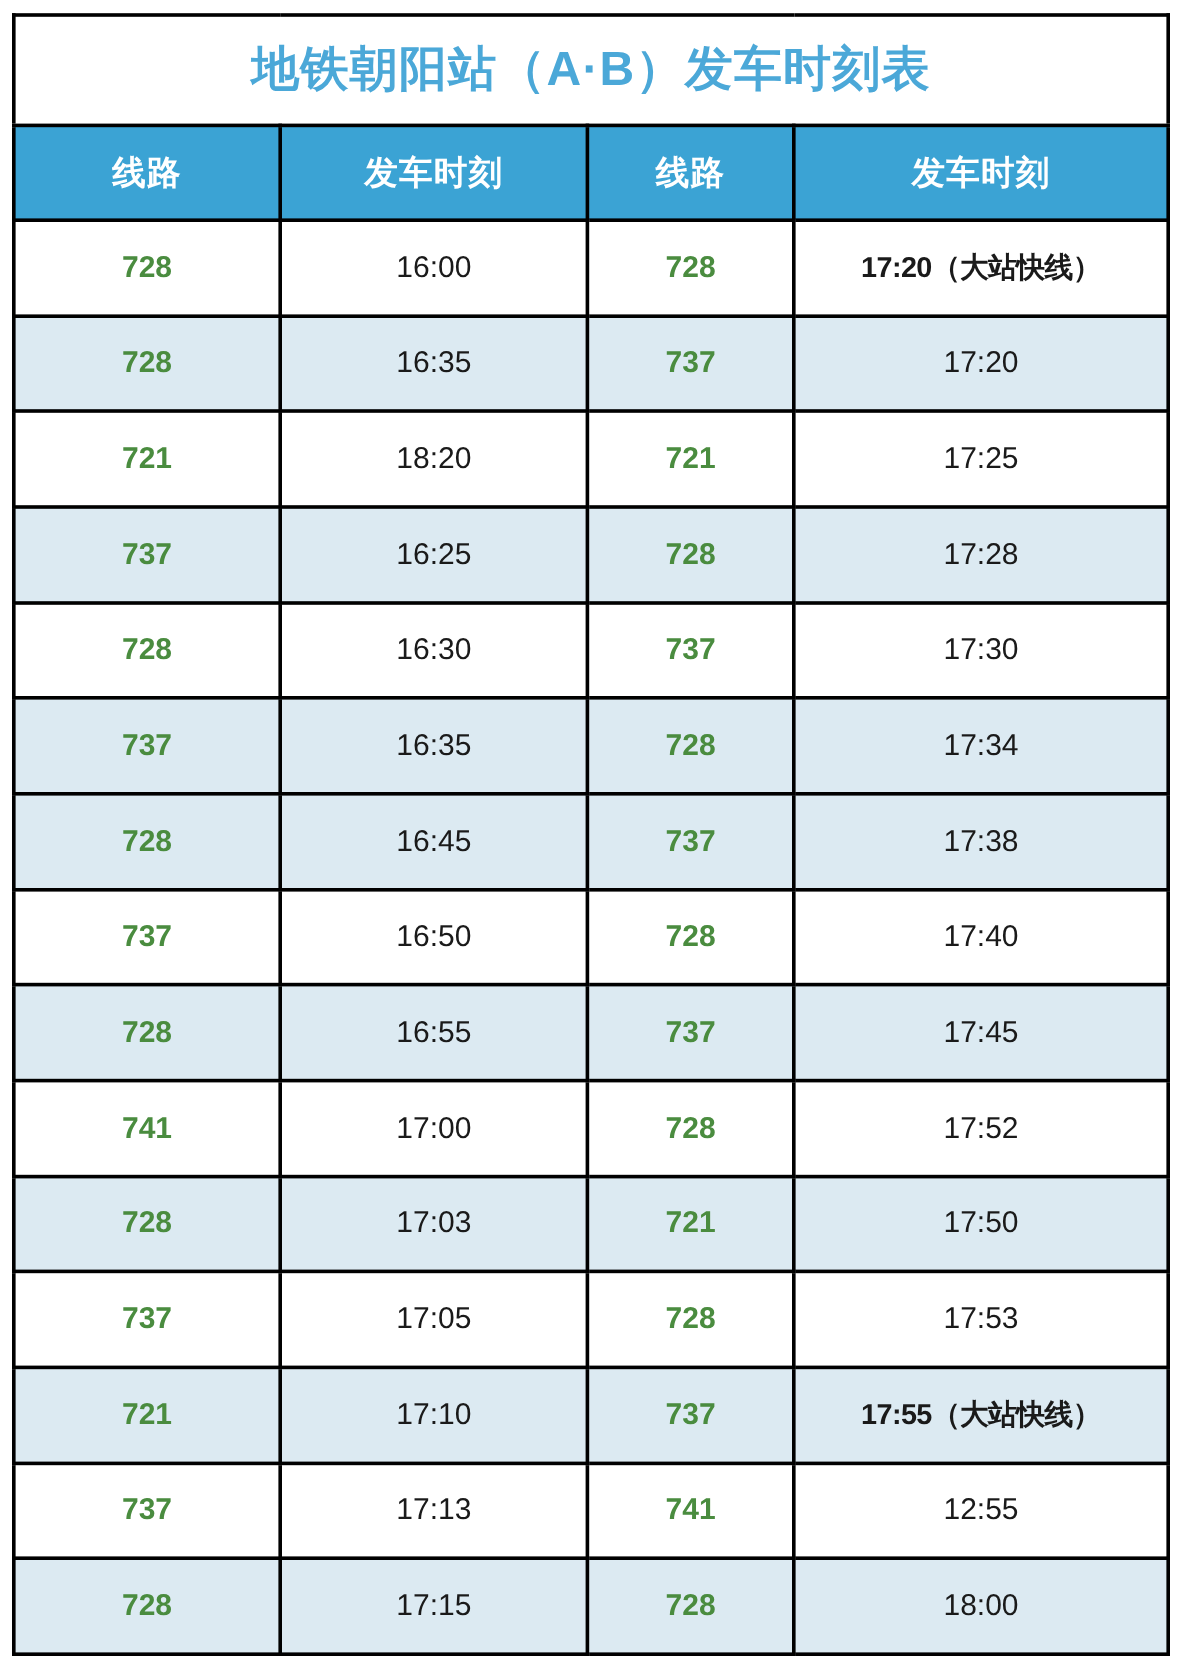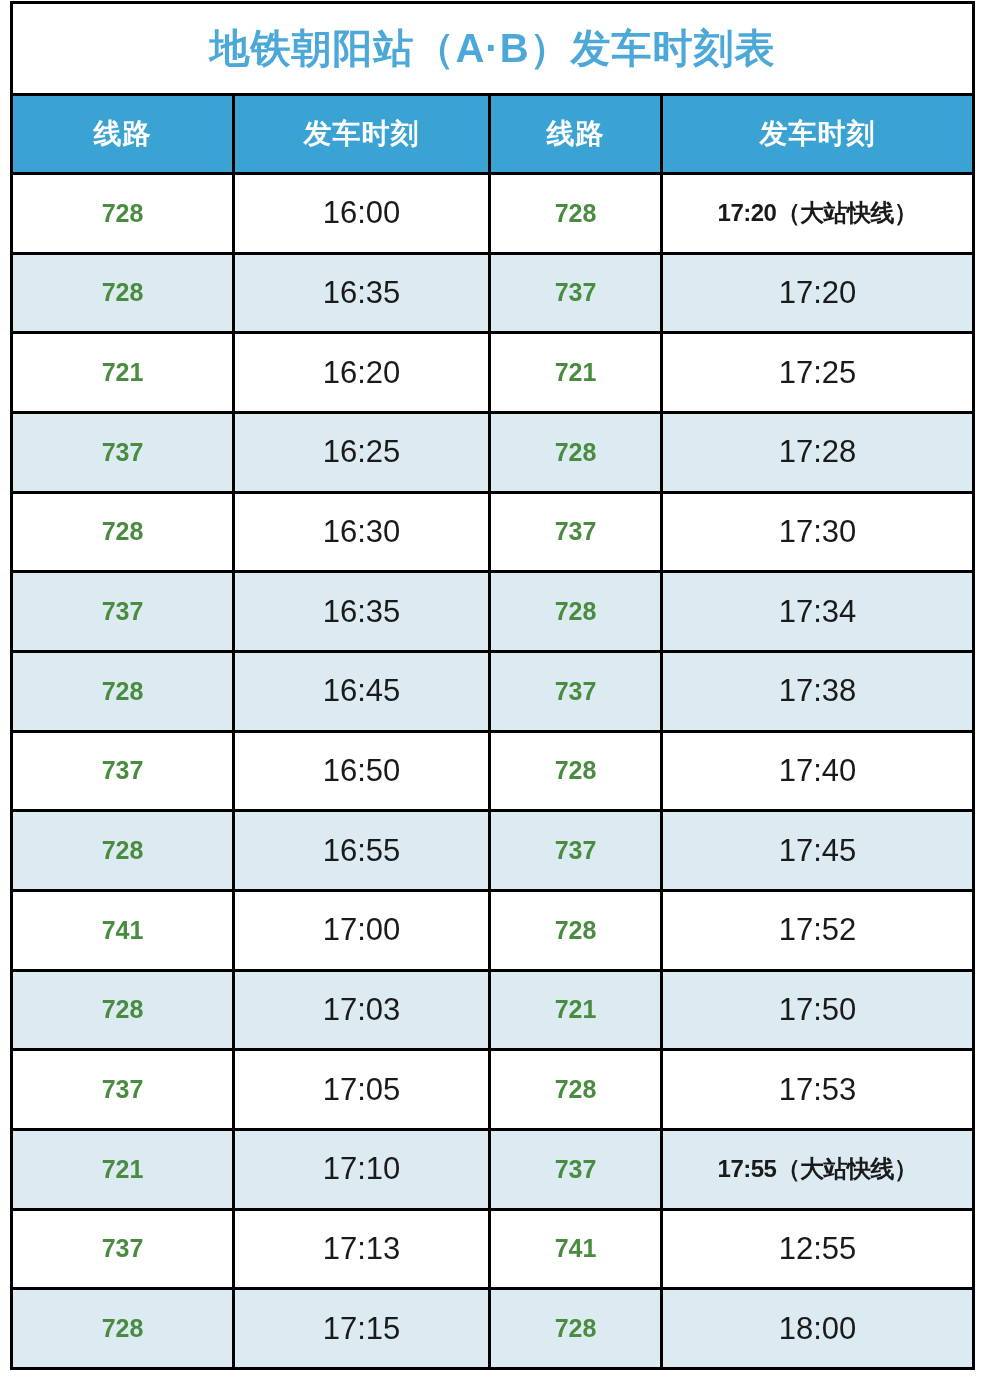"地铁朝阳站（A·B）发车时刻表" #timetable-wrap { top: 1px -> 11px }
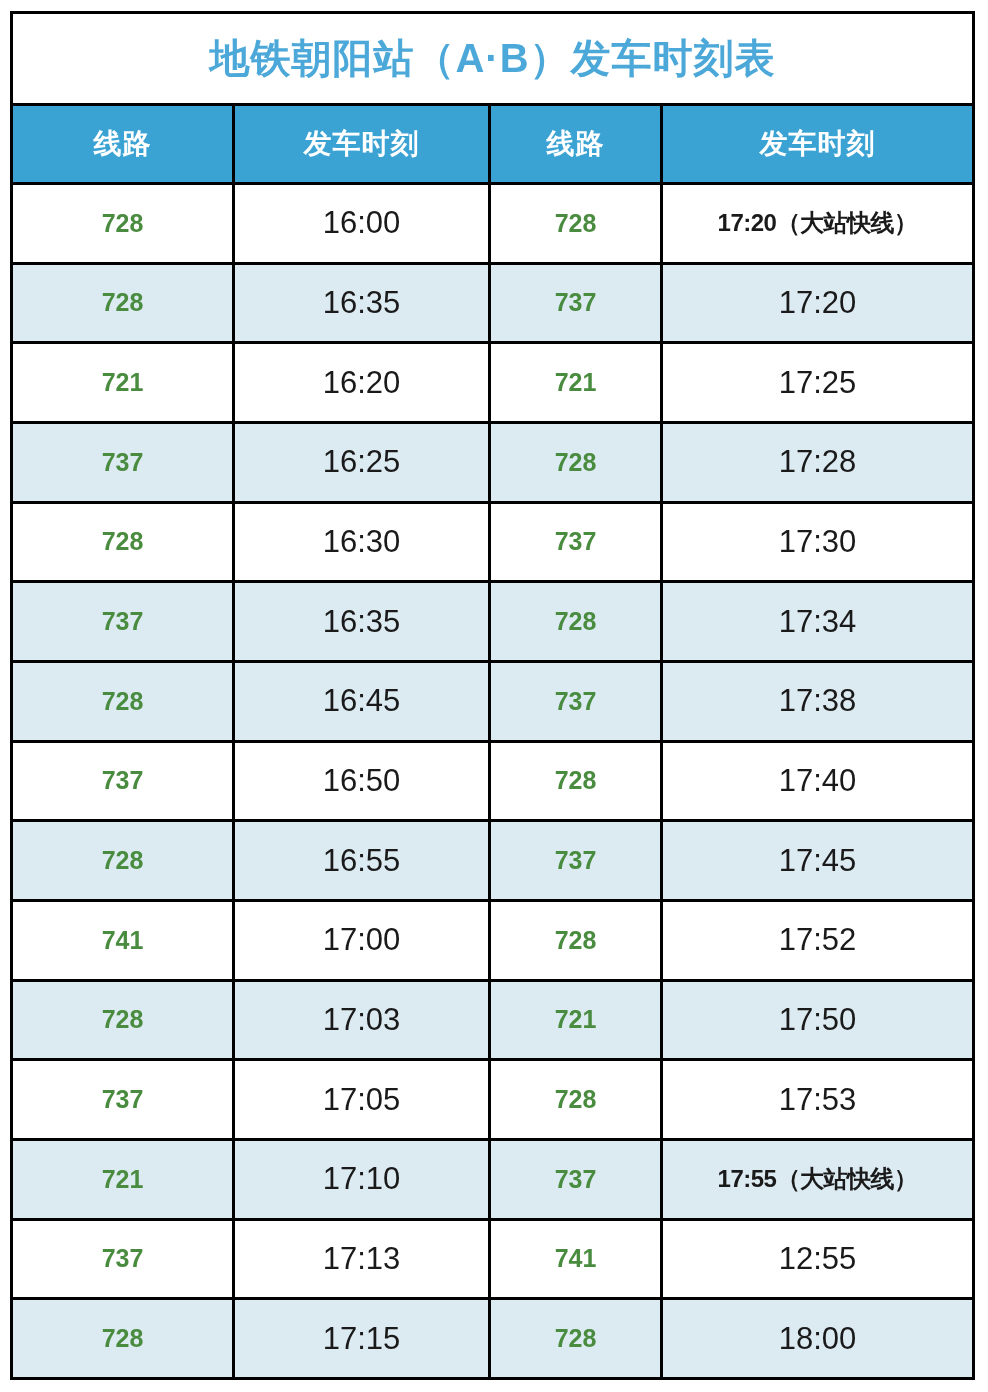"16:00" .time-text { font-size: 31px -> 25px }
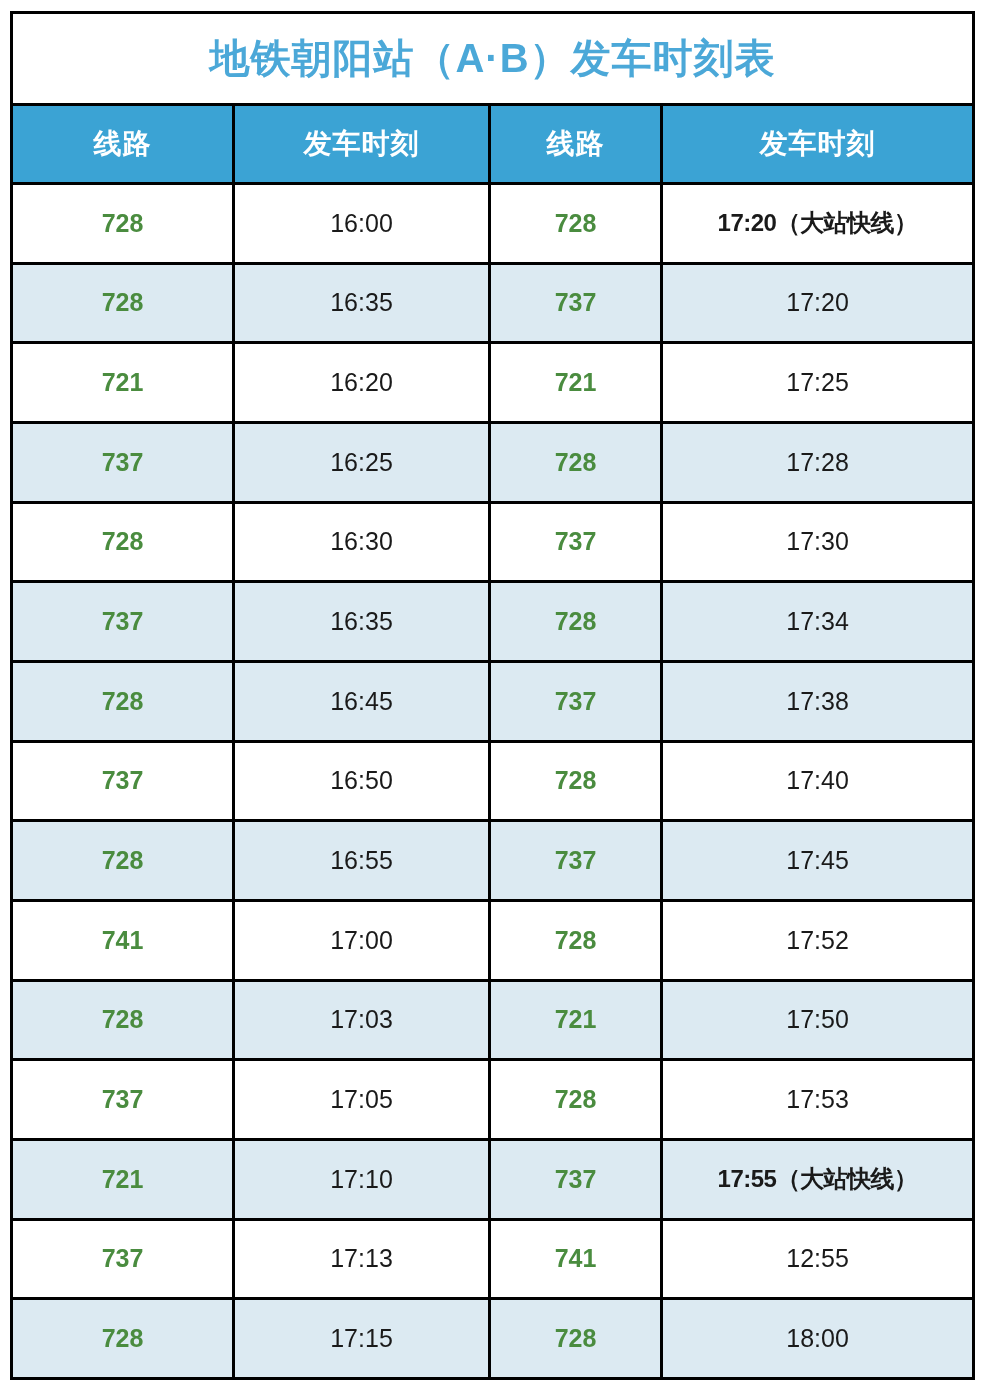"16:20" span.time-text { text: 16:20 -> 18:20 }
